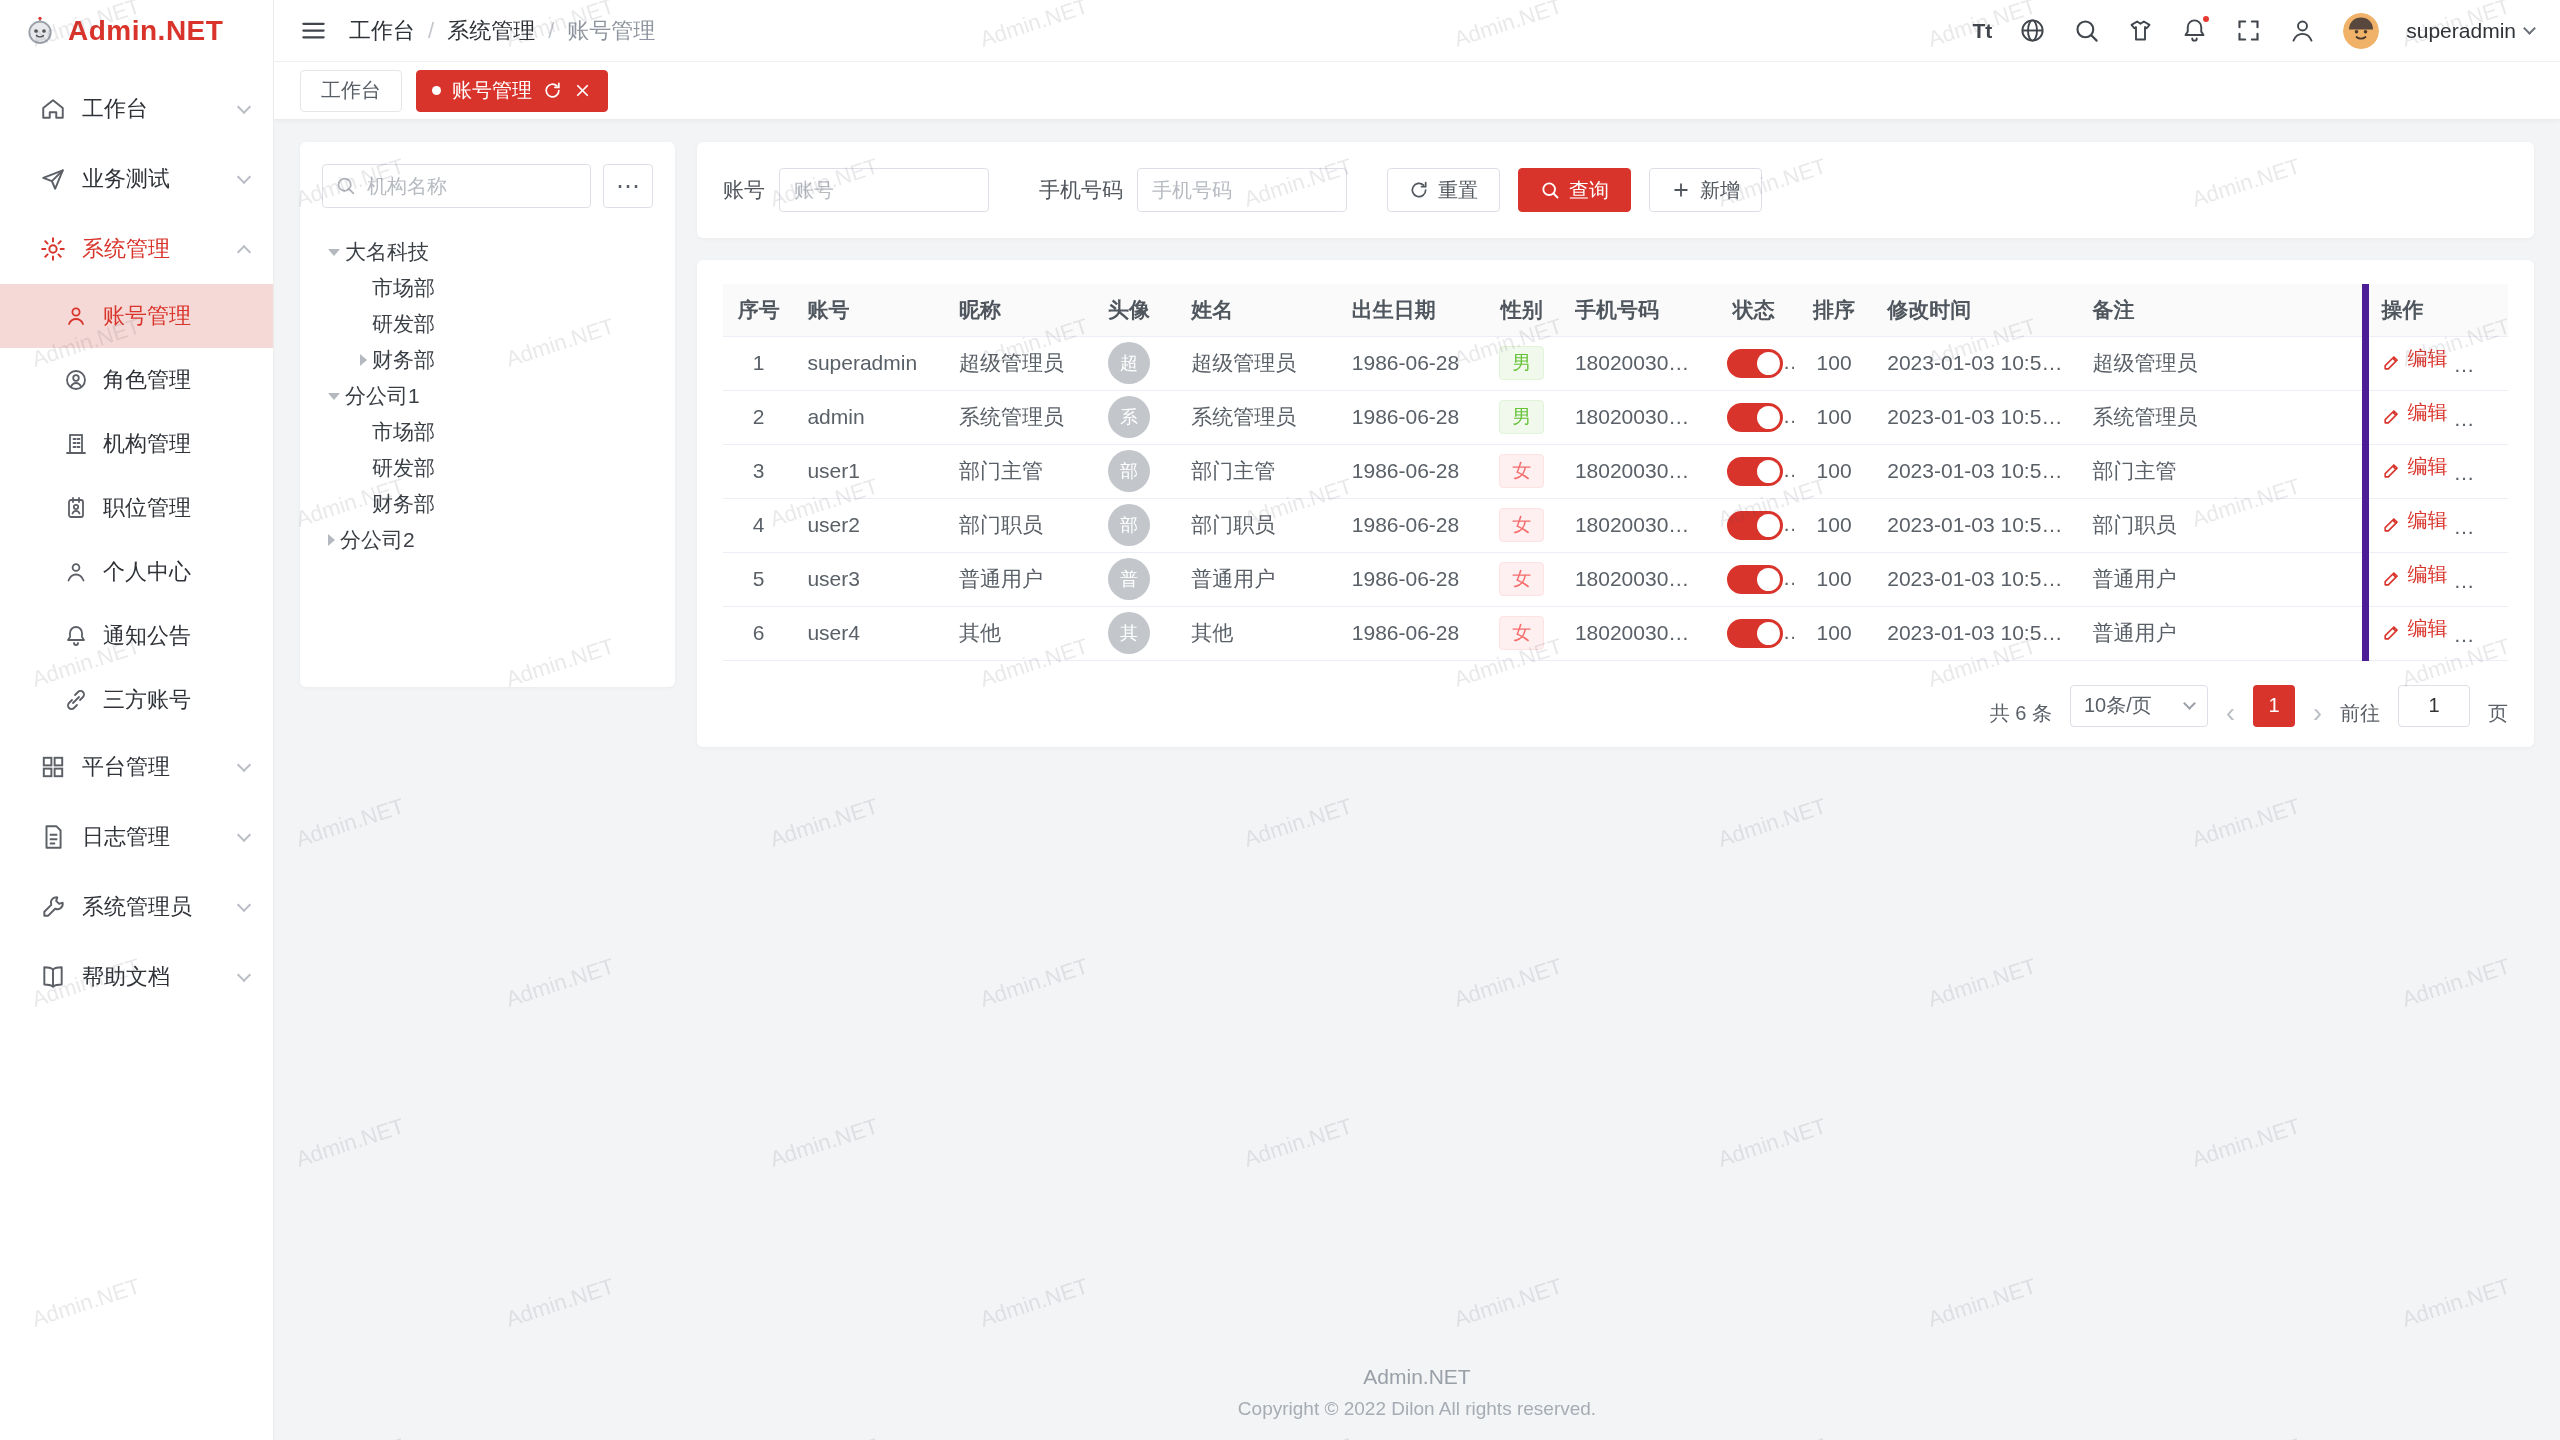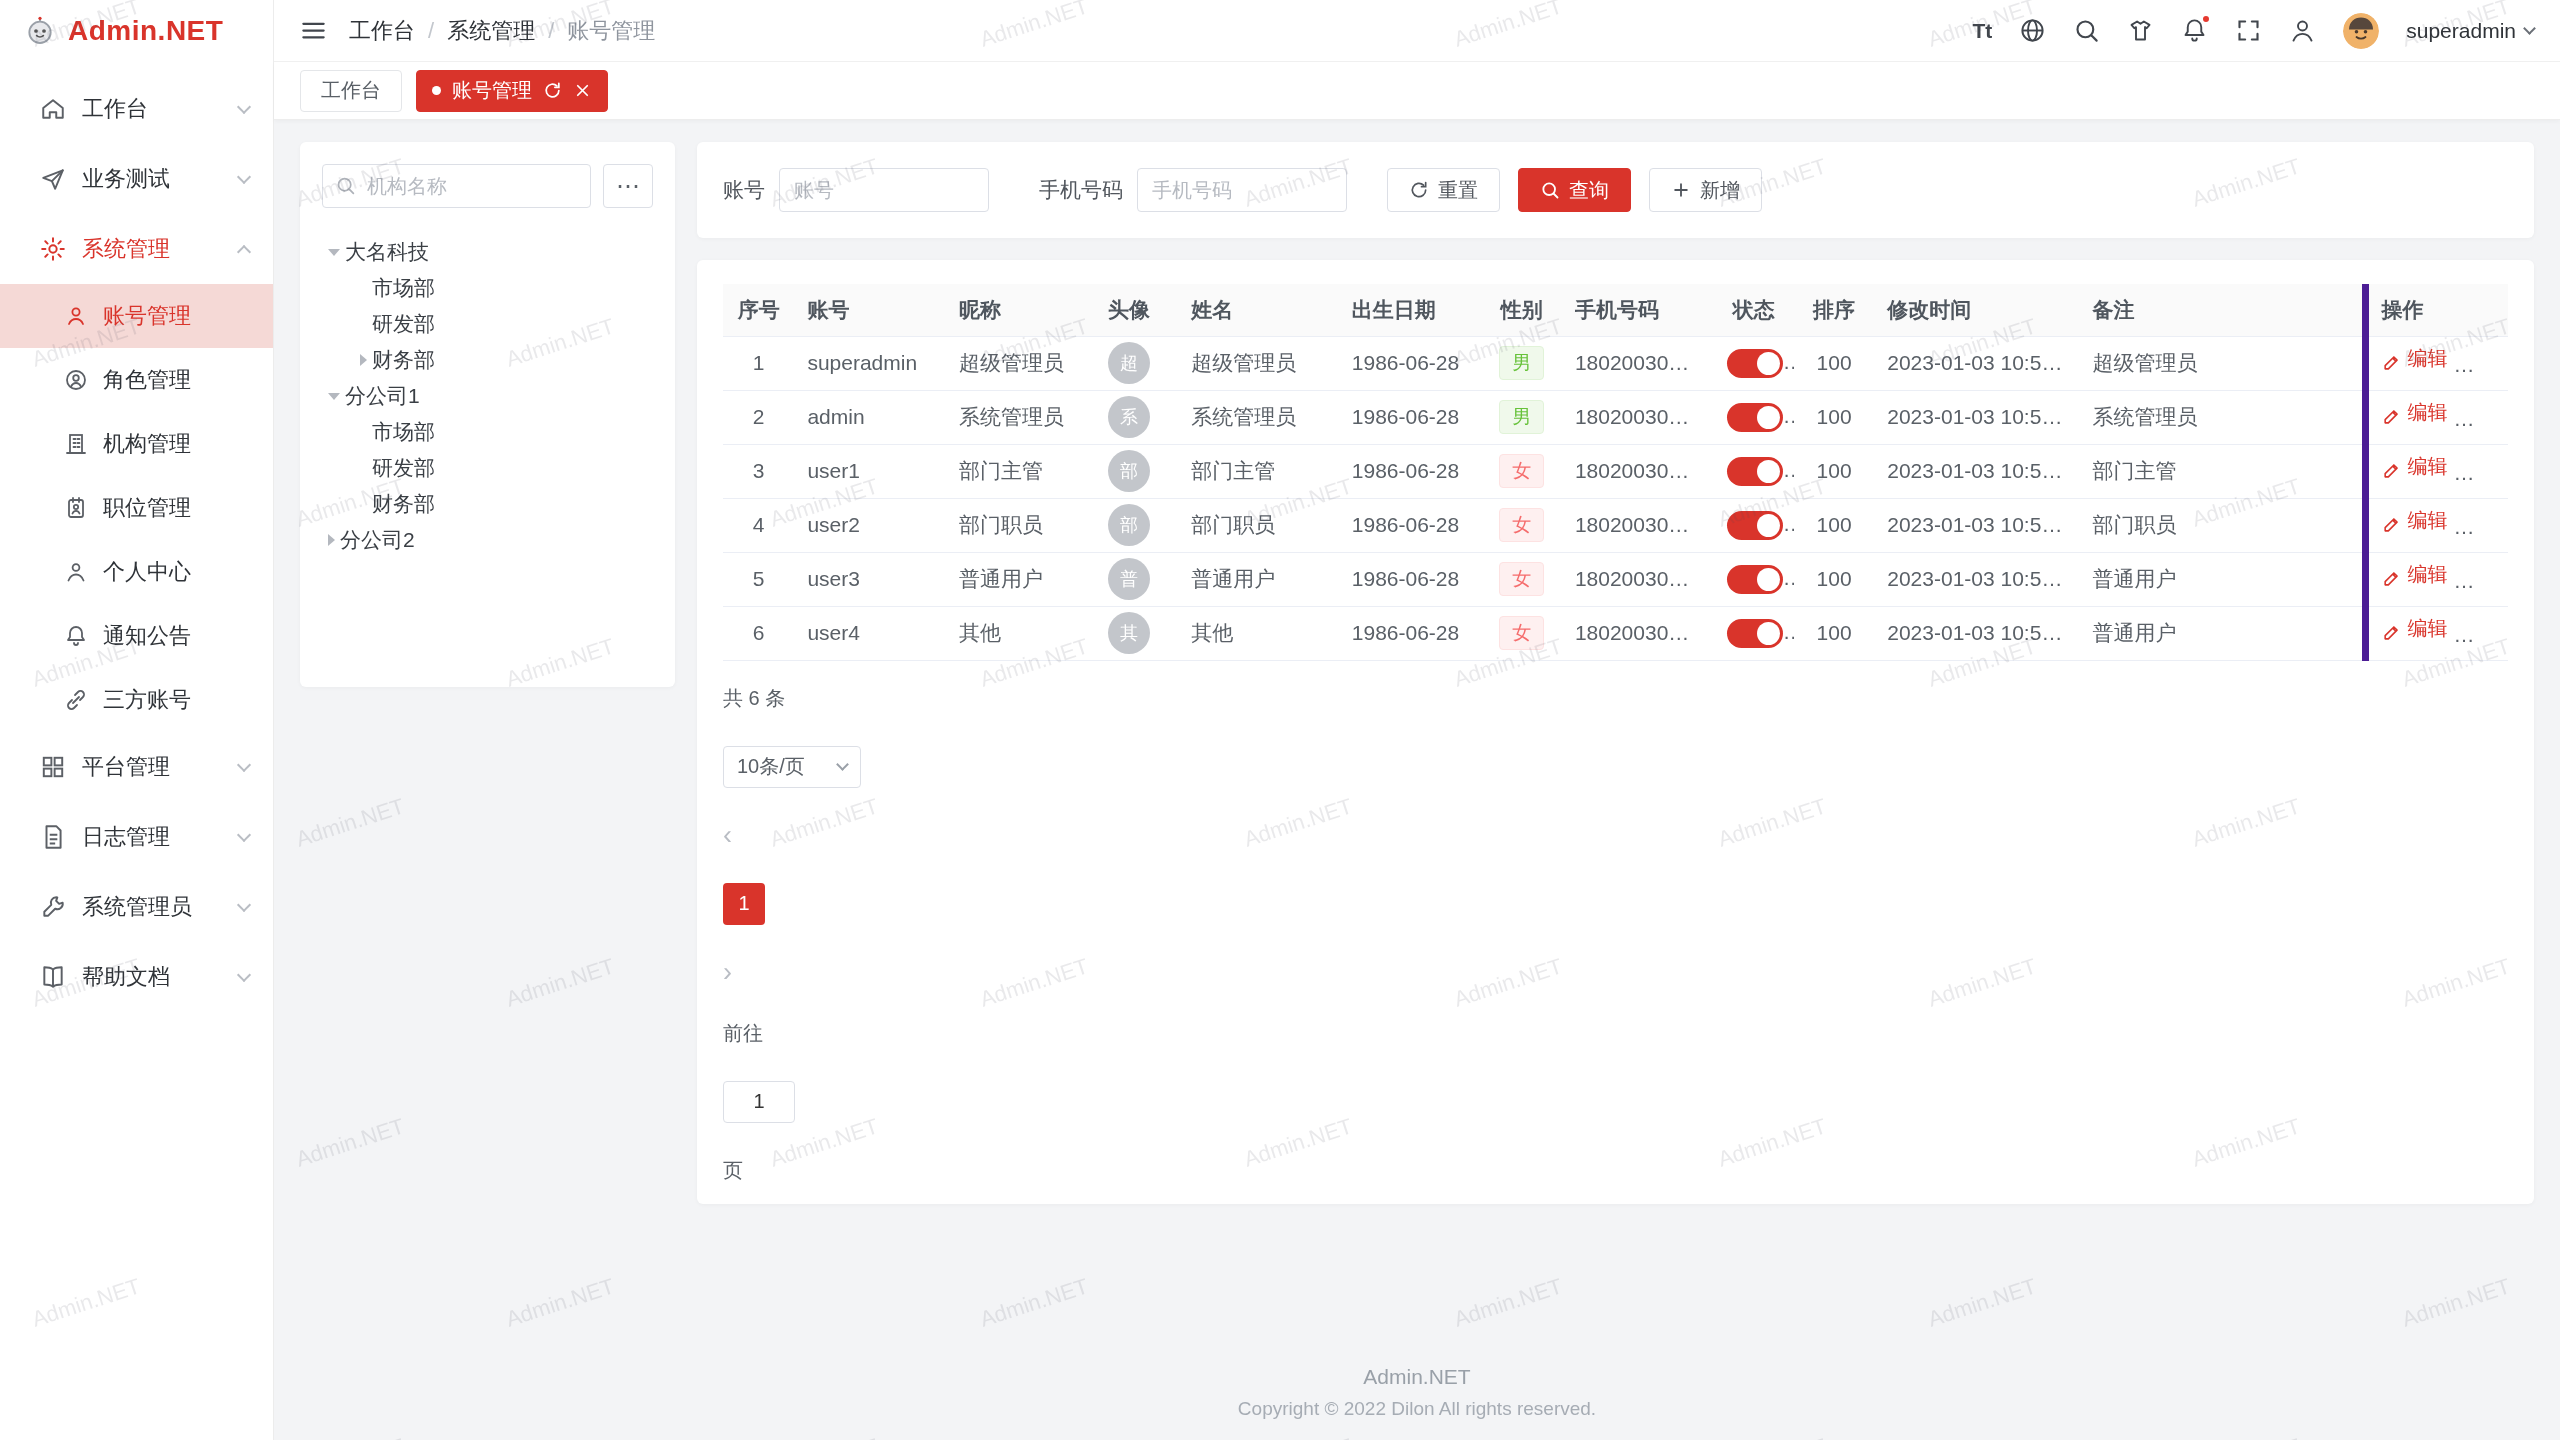"共 6 条" .pagination { align-items: flex-start -> flex-end; flex-direction: column -> none; gap: 34px -> 18px }
